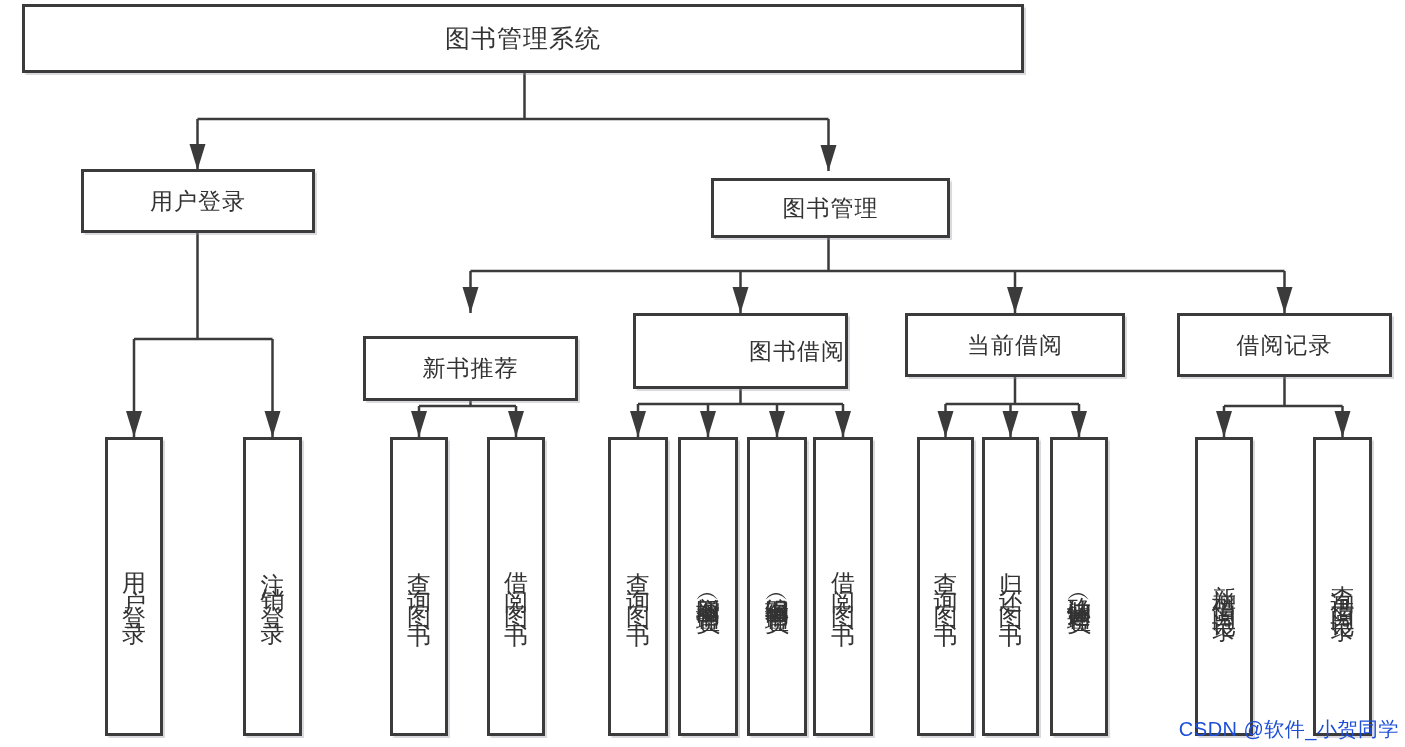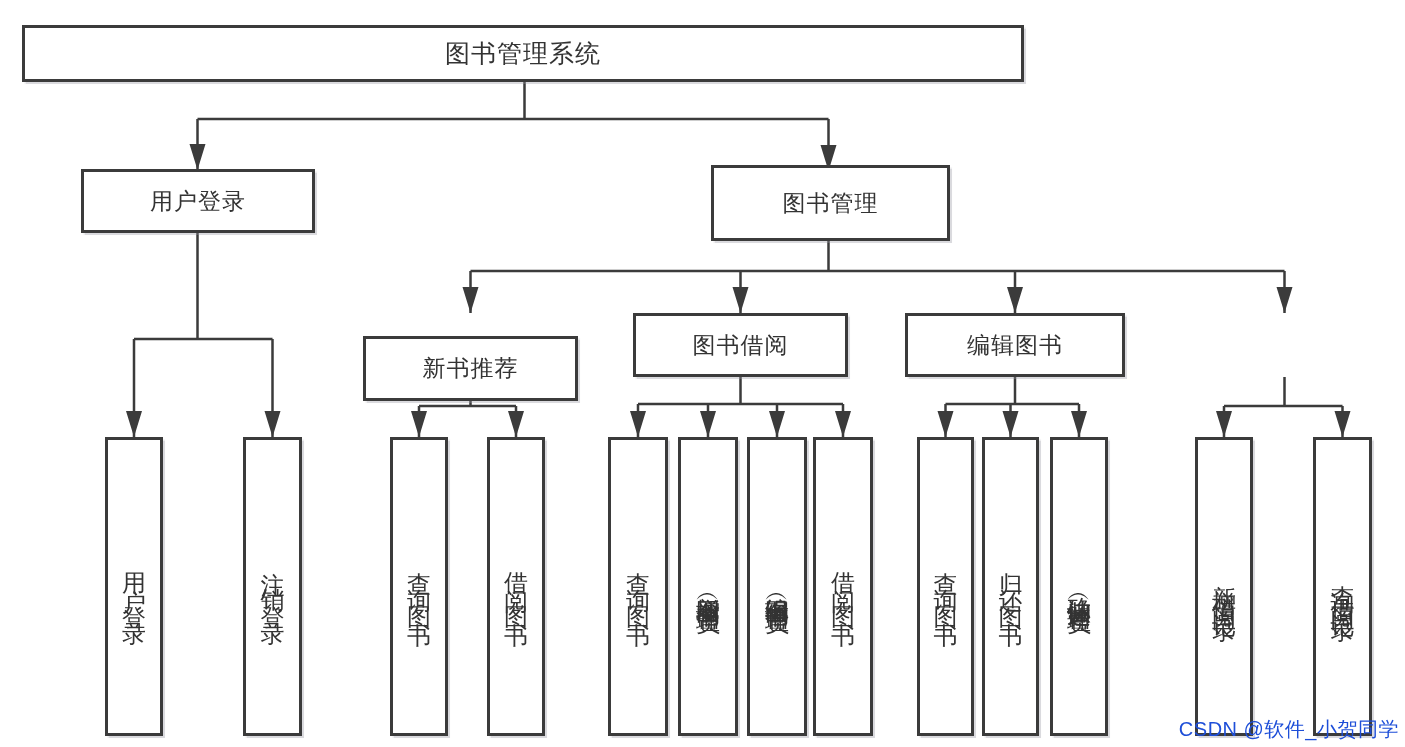"图书管理系统" .pos-root { height: 57px -> 69px; top: 25px -> 4px }
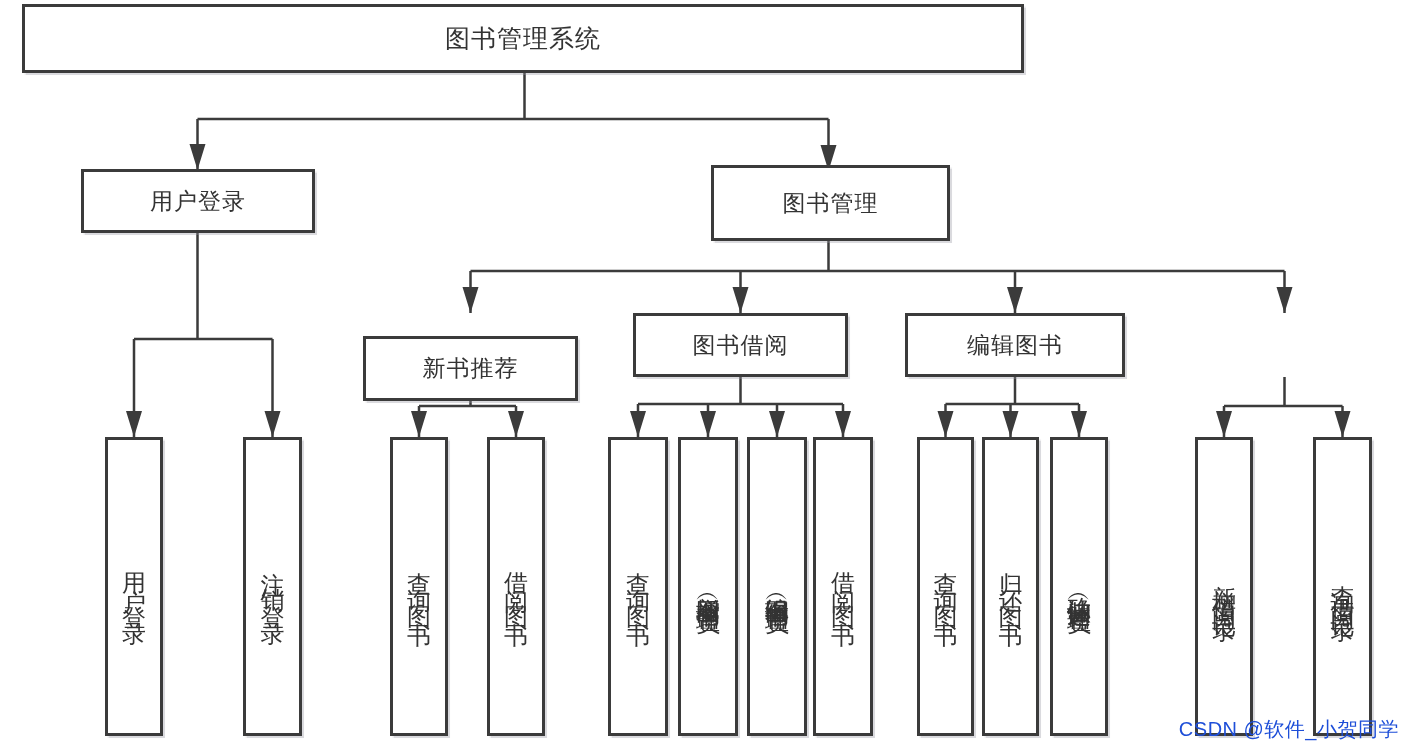"图书管理" .pos-l2-mgmt { height: 76px -> 60px; top: 165px -> 178px }
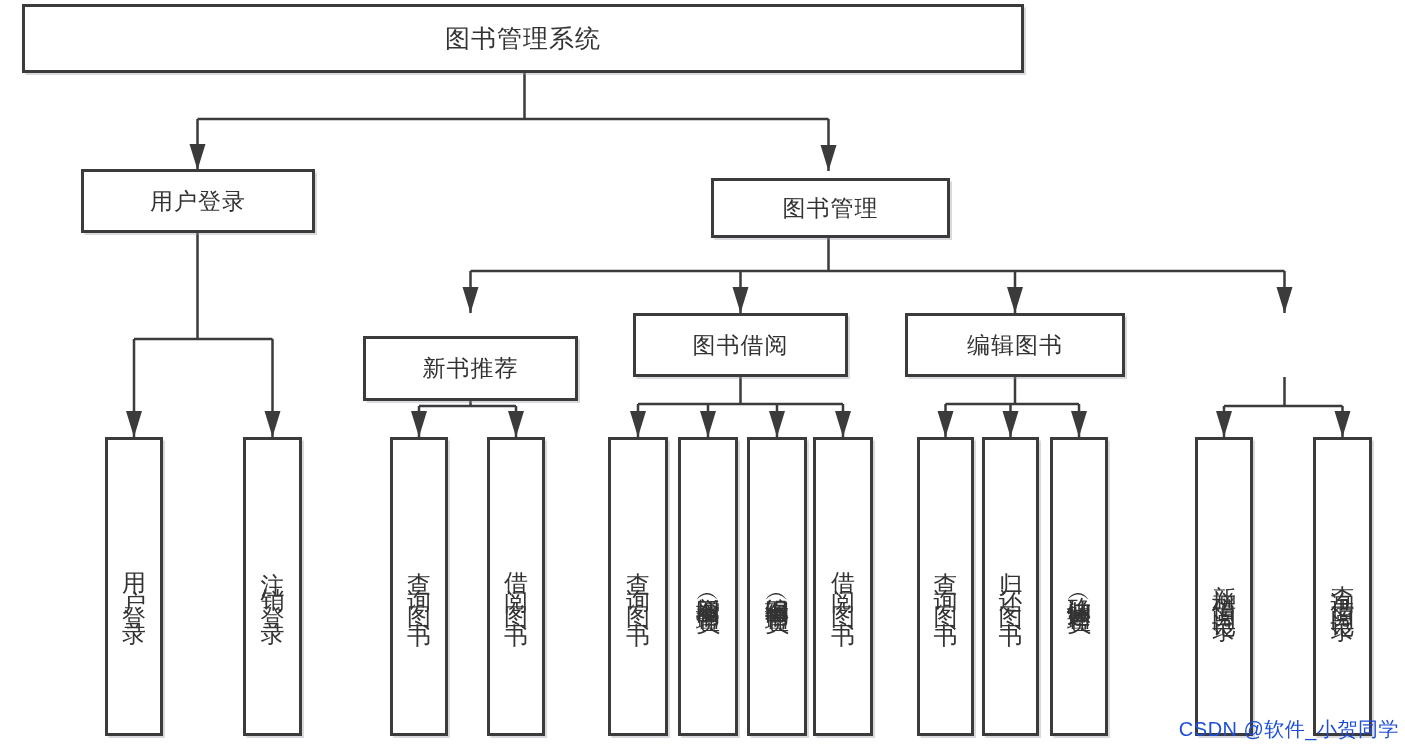"图书借阅" .pos-l3-borrow { height: 64px -> 76px; justify-content: none -> flex-end }
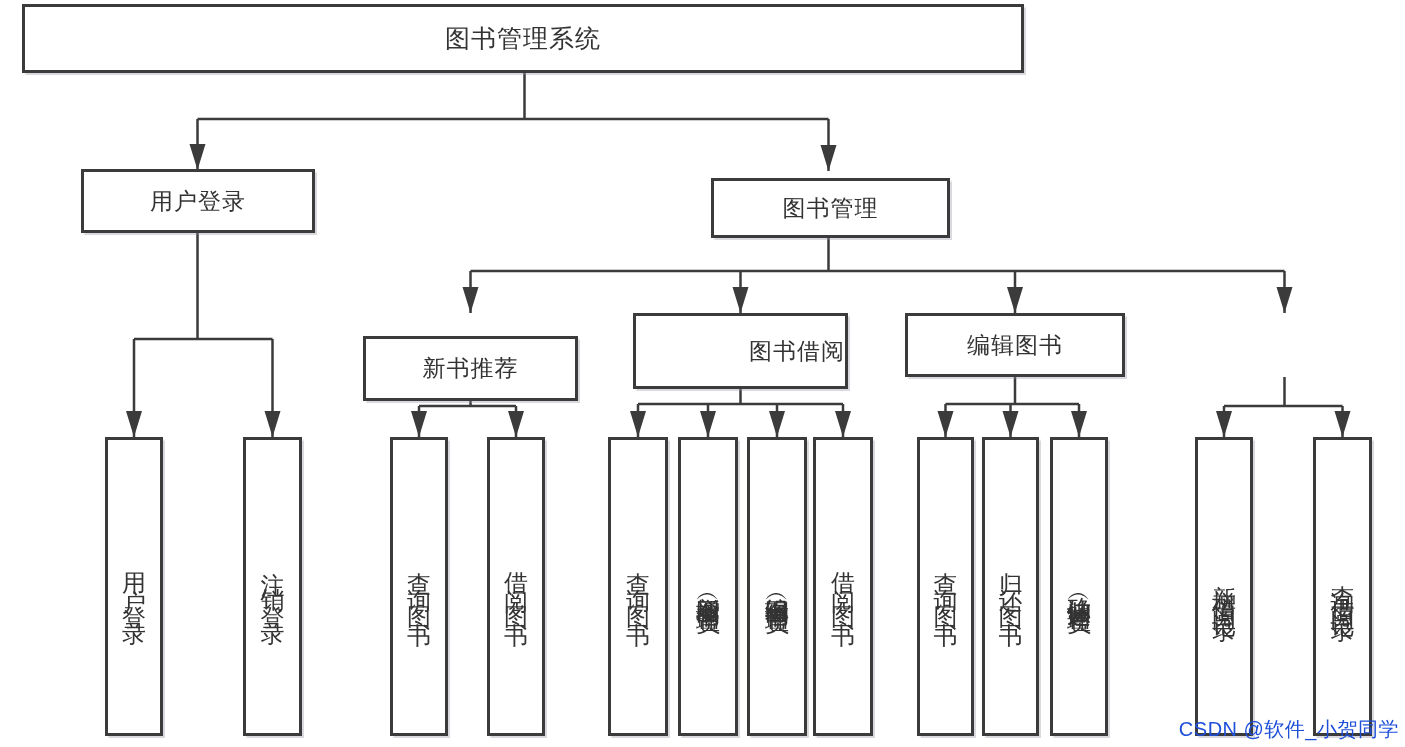"编辑图书" span.h-label { text: 编辑图书 -> 当前借阅 }
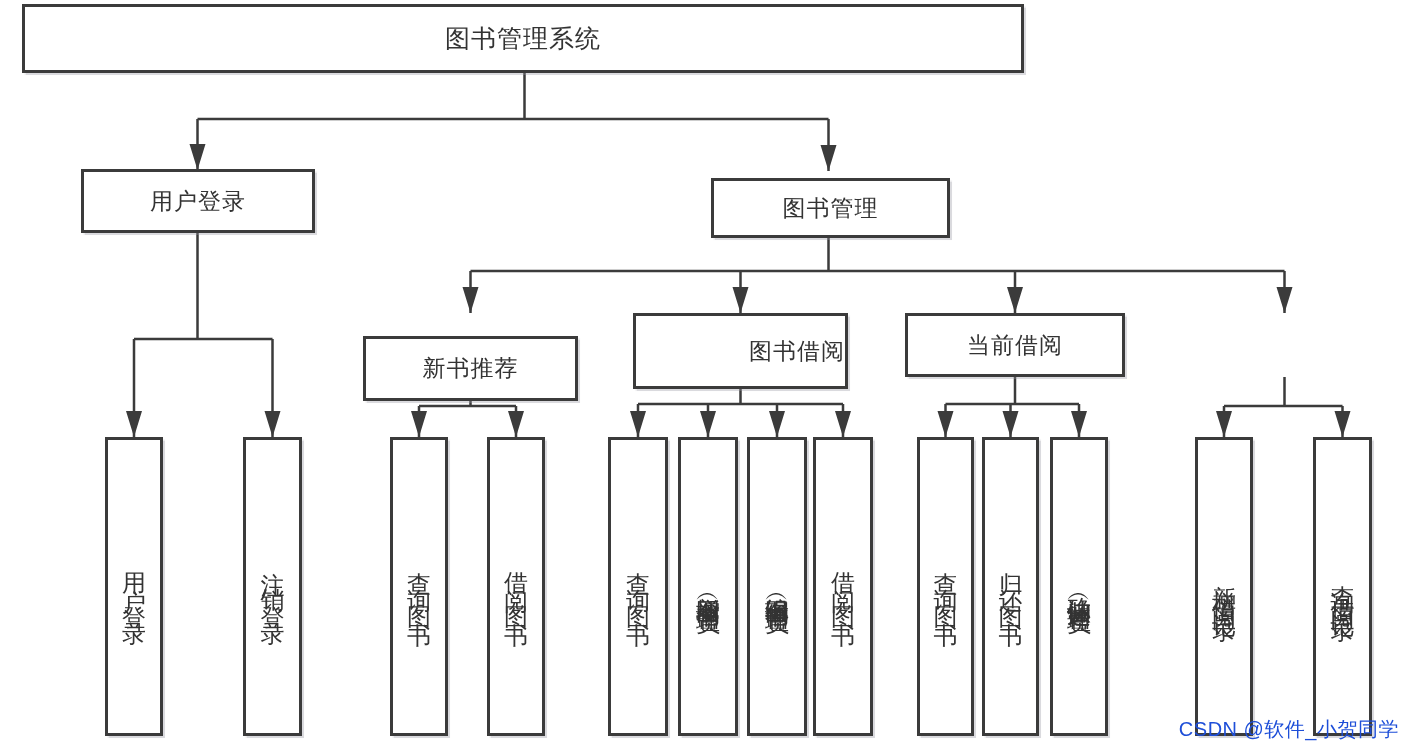"借阅记录" div.node { html: none -> <div> <span>借阅记录</span> </div> }
